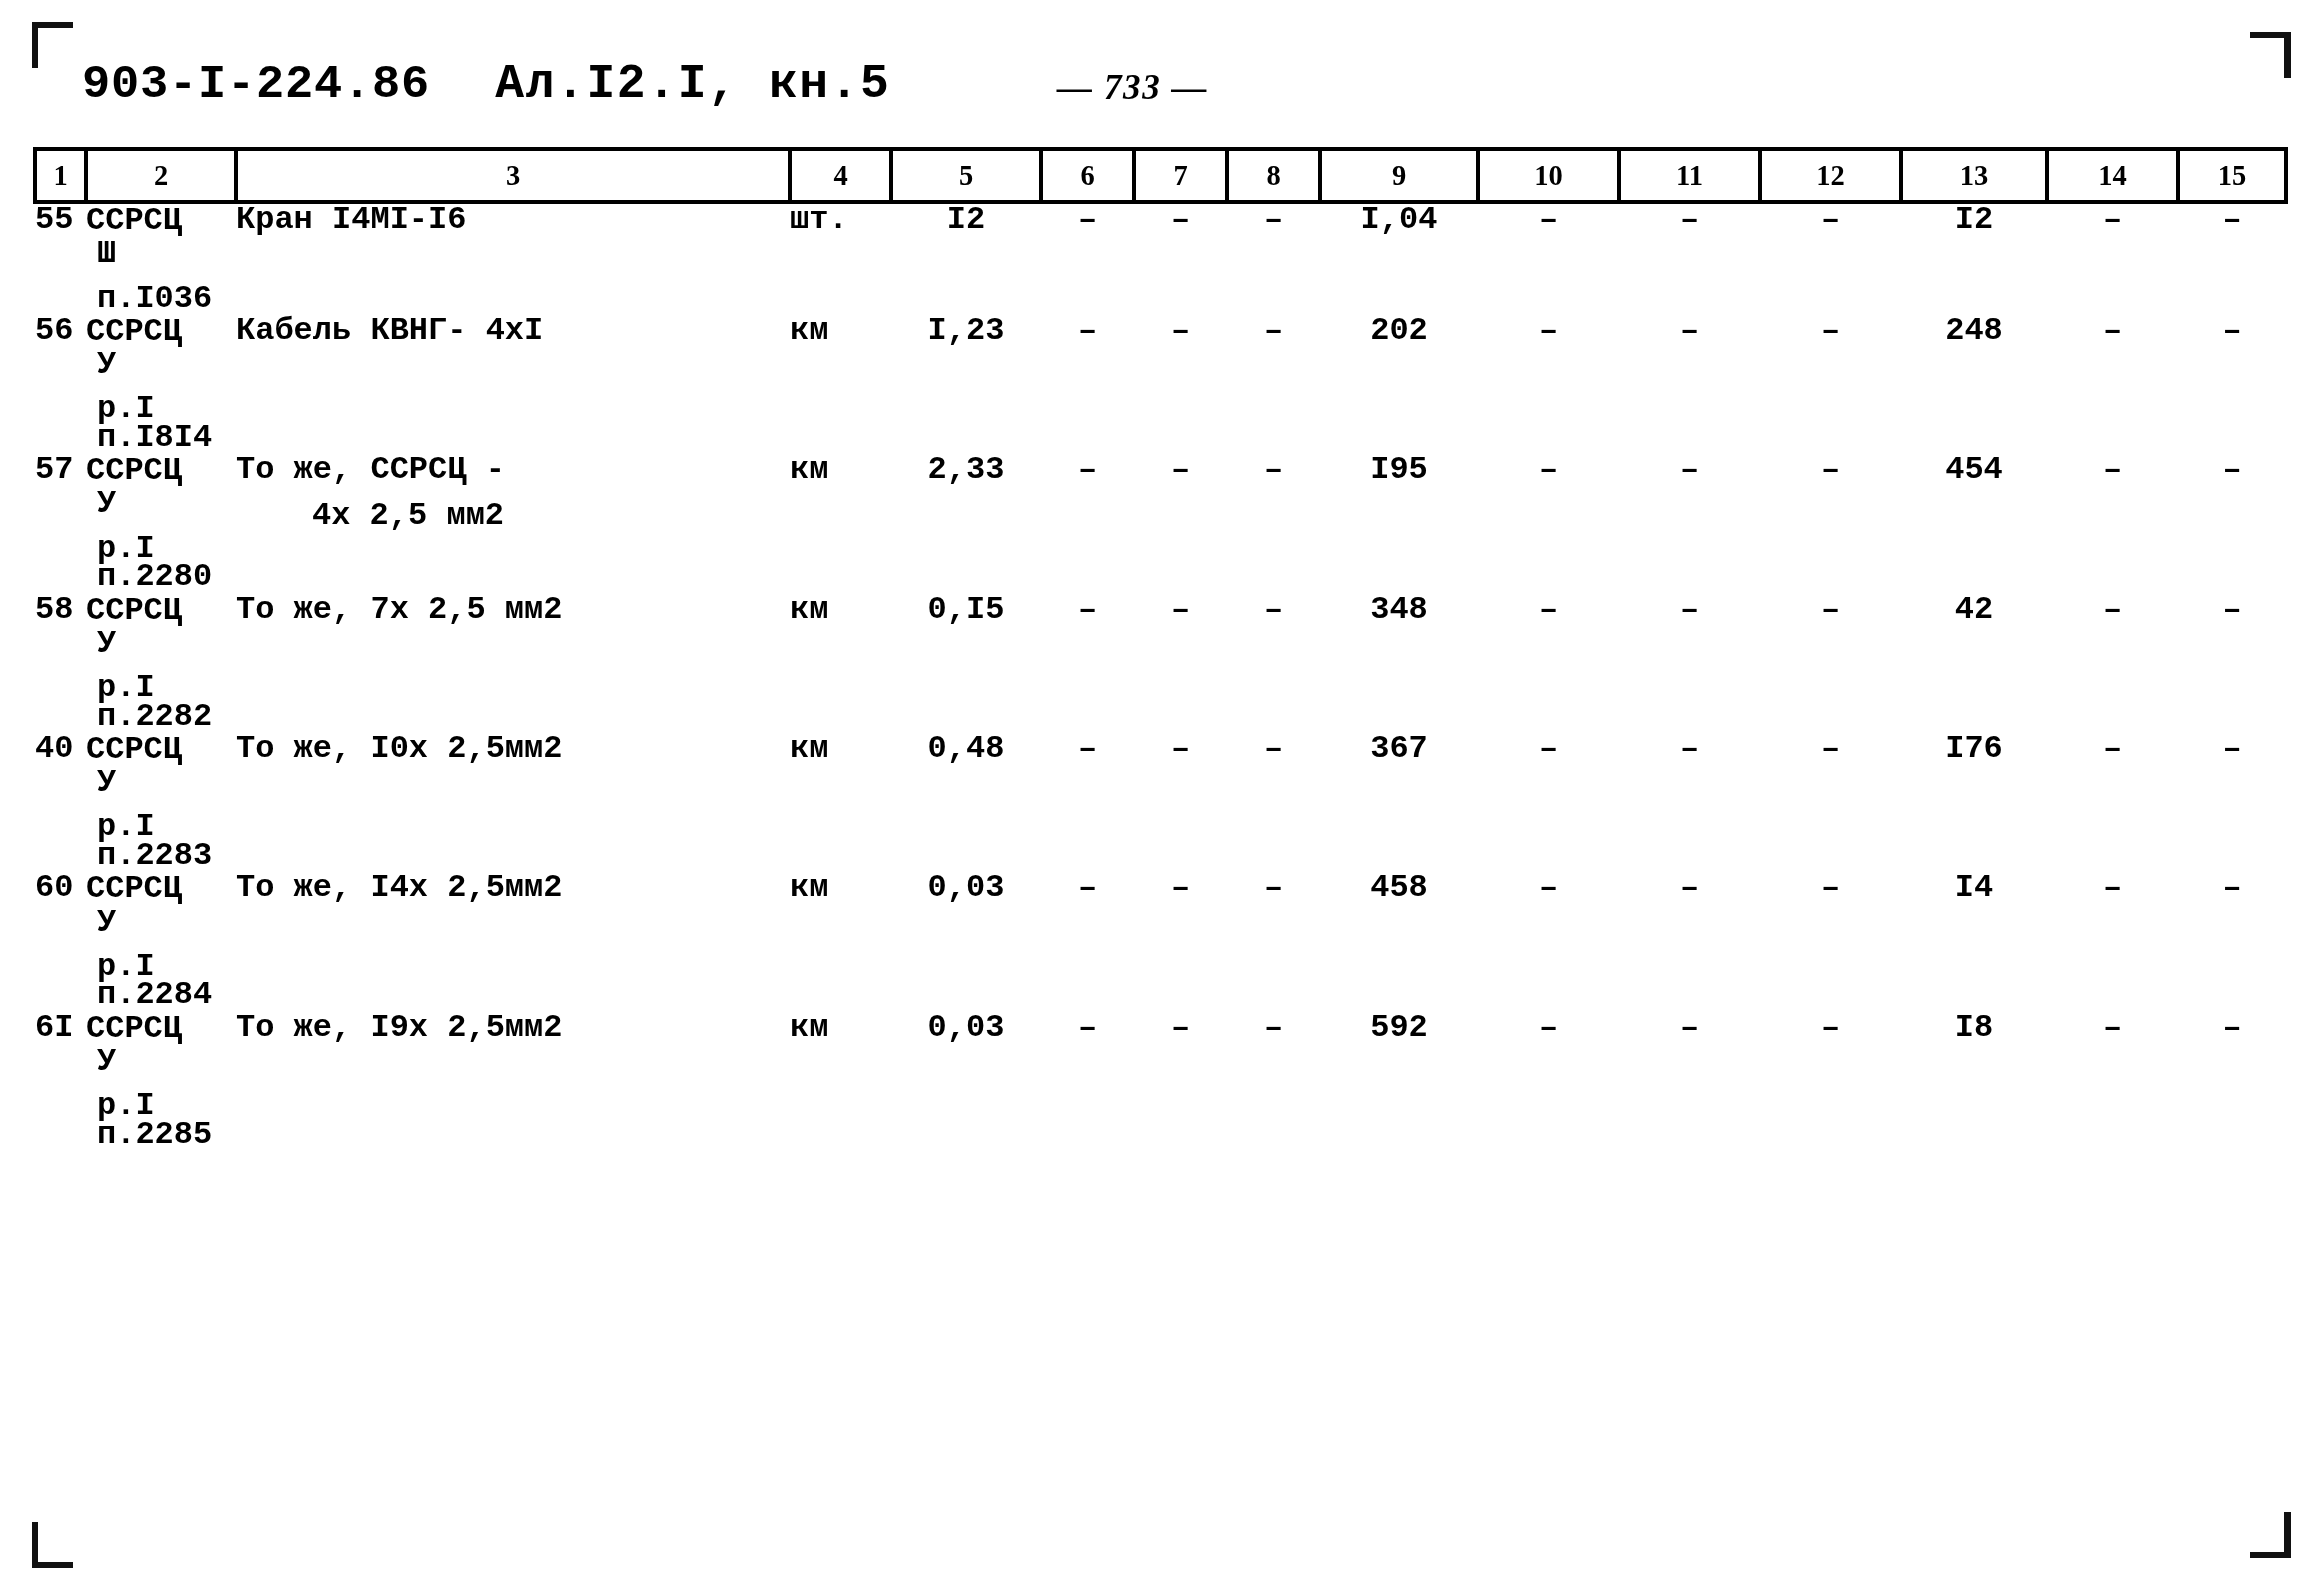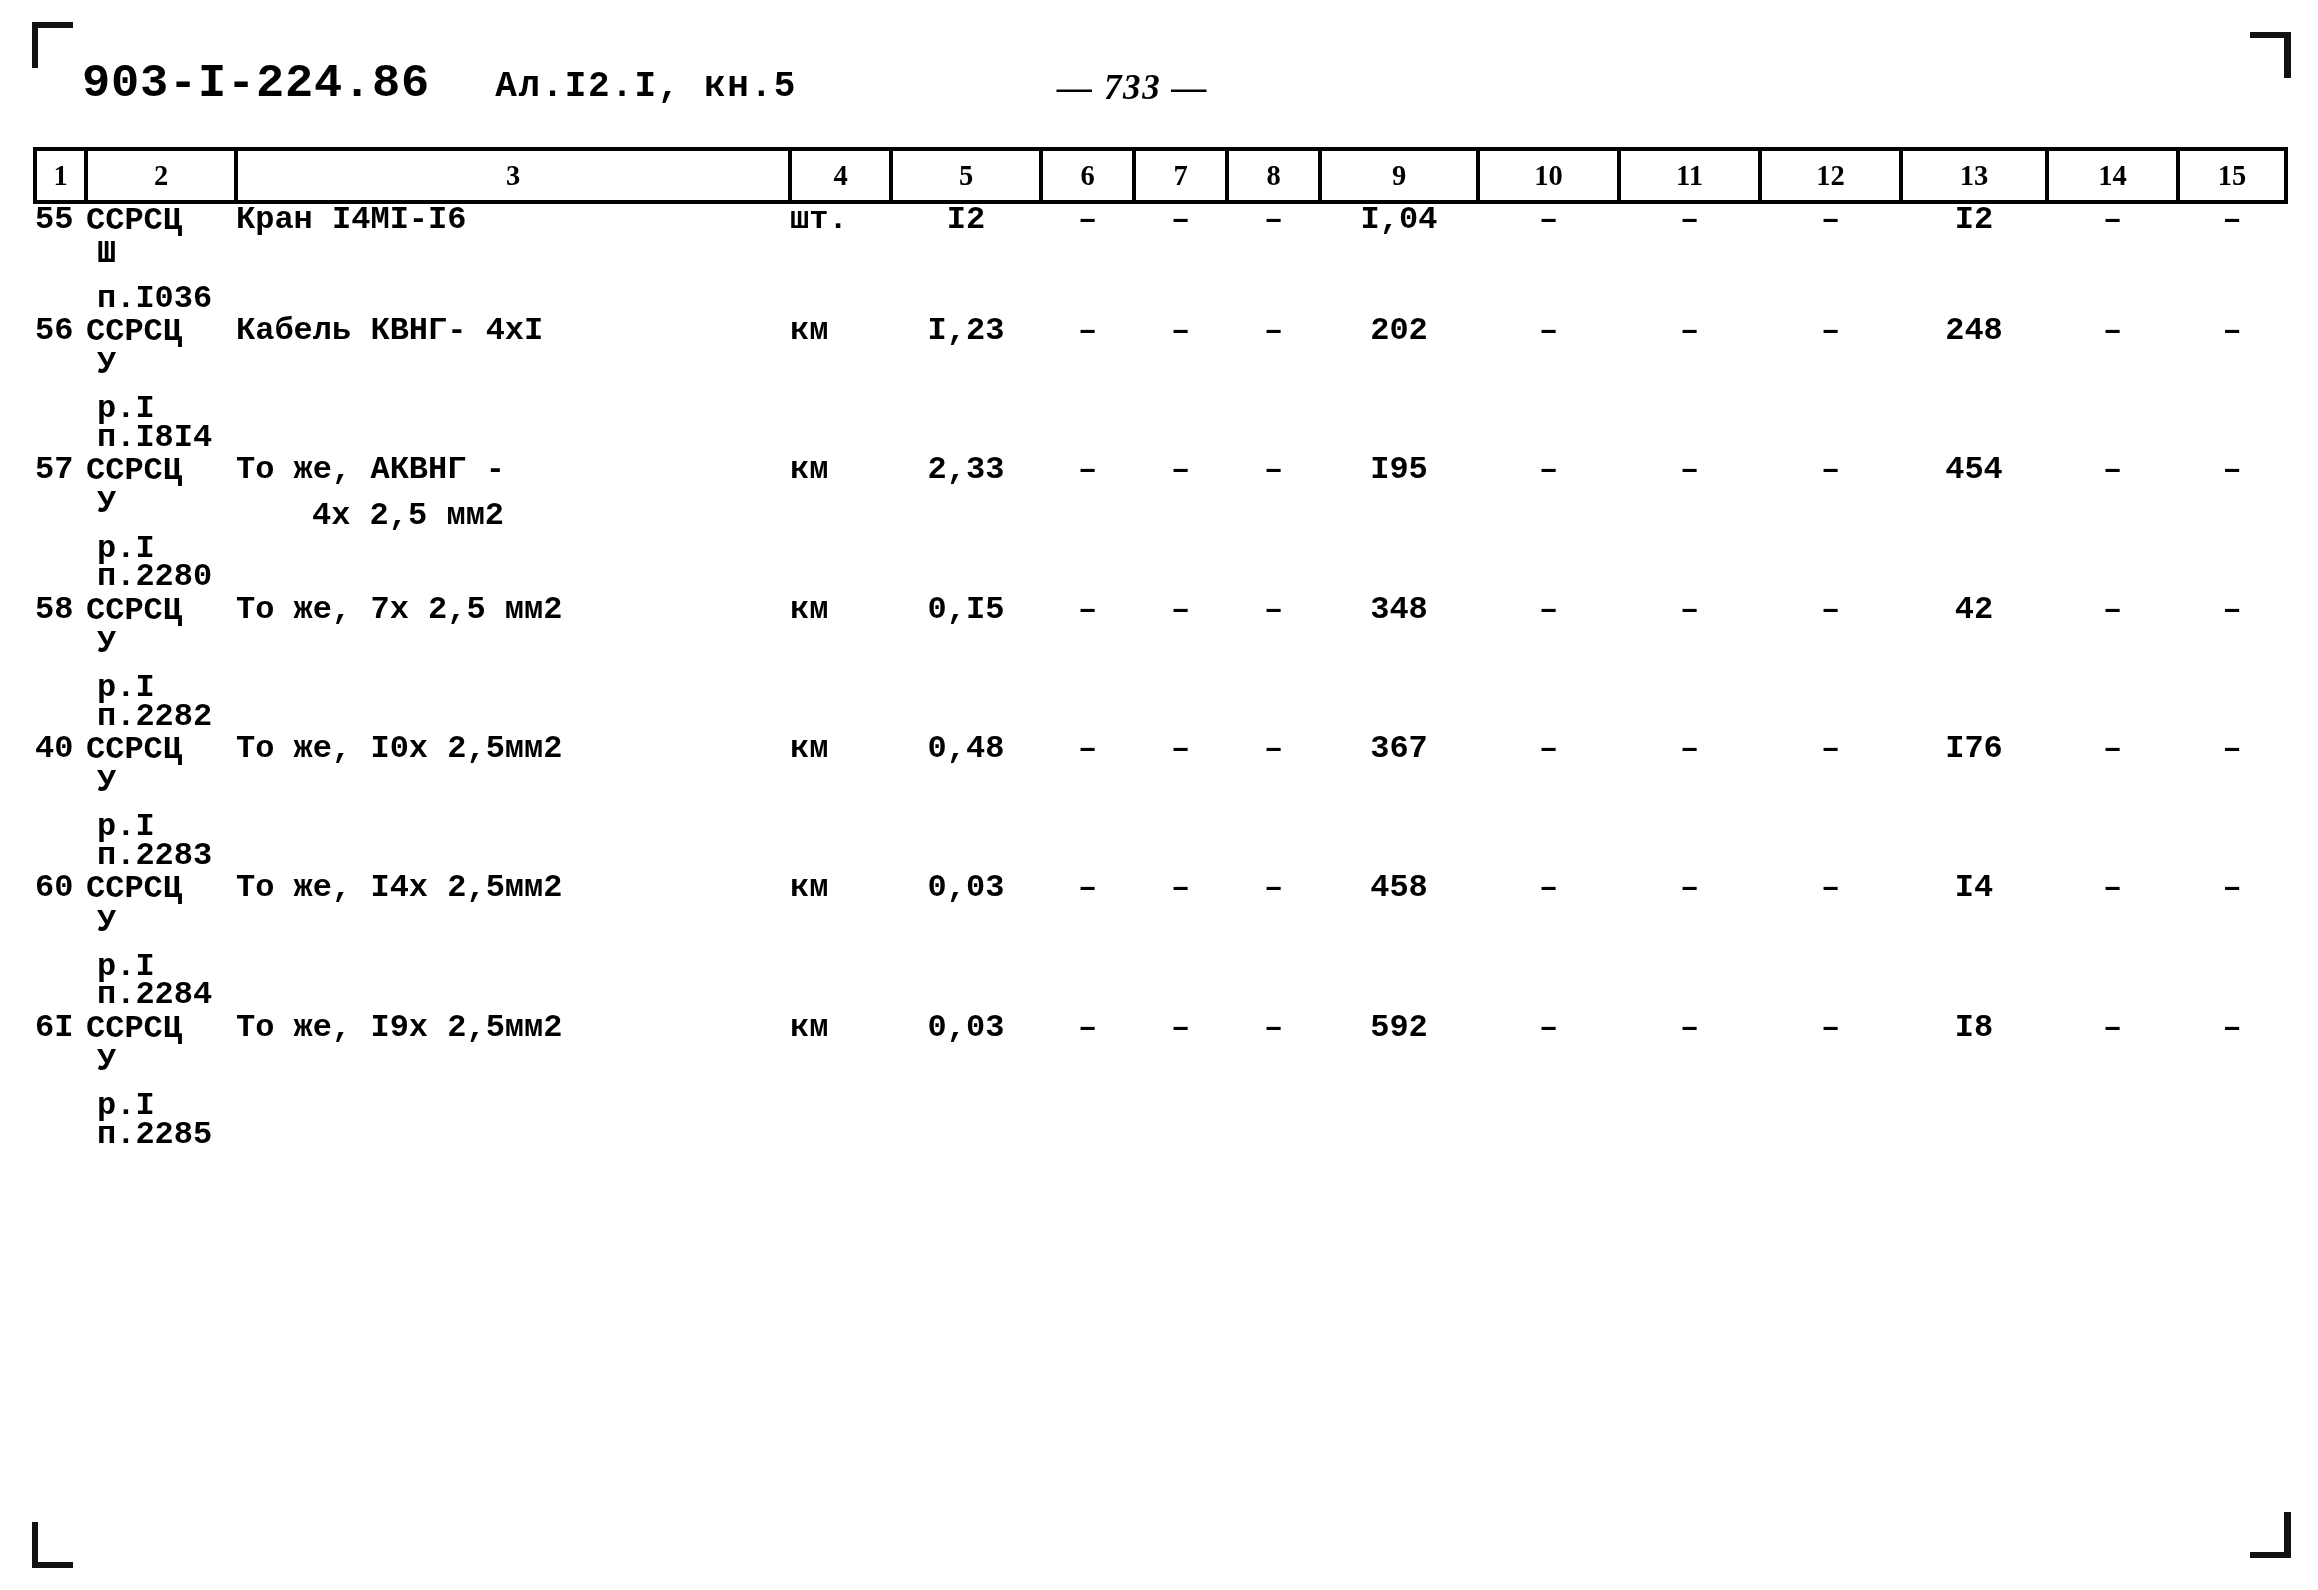"Ал.I2.I, кн.5" .doc-album { font-size: 36px -> 48px }
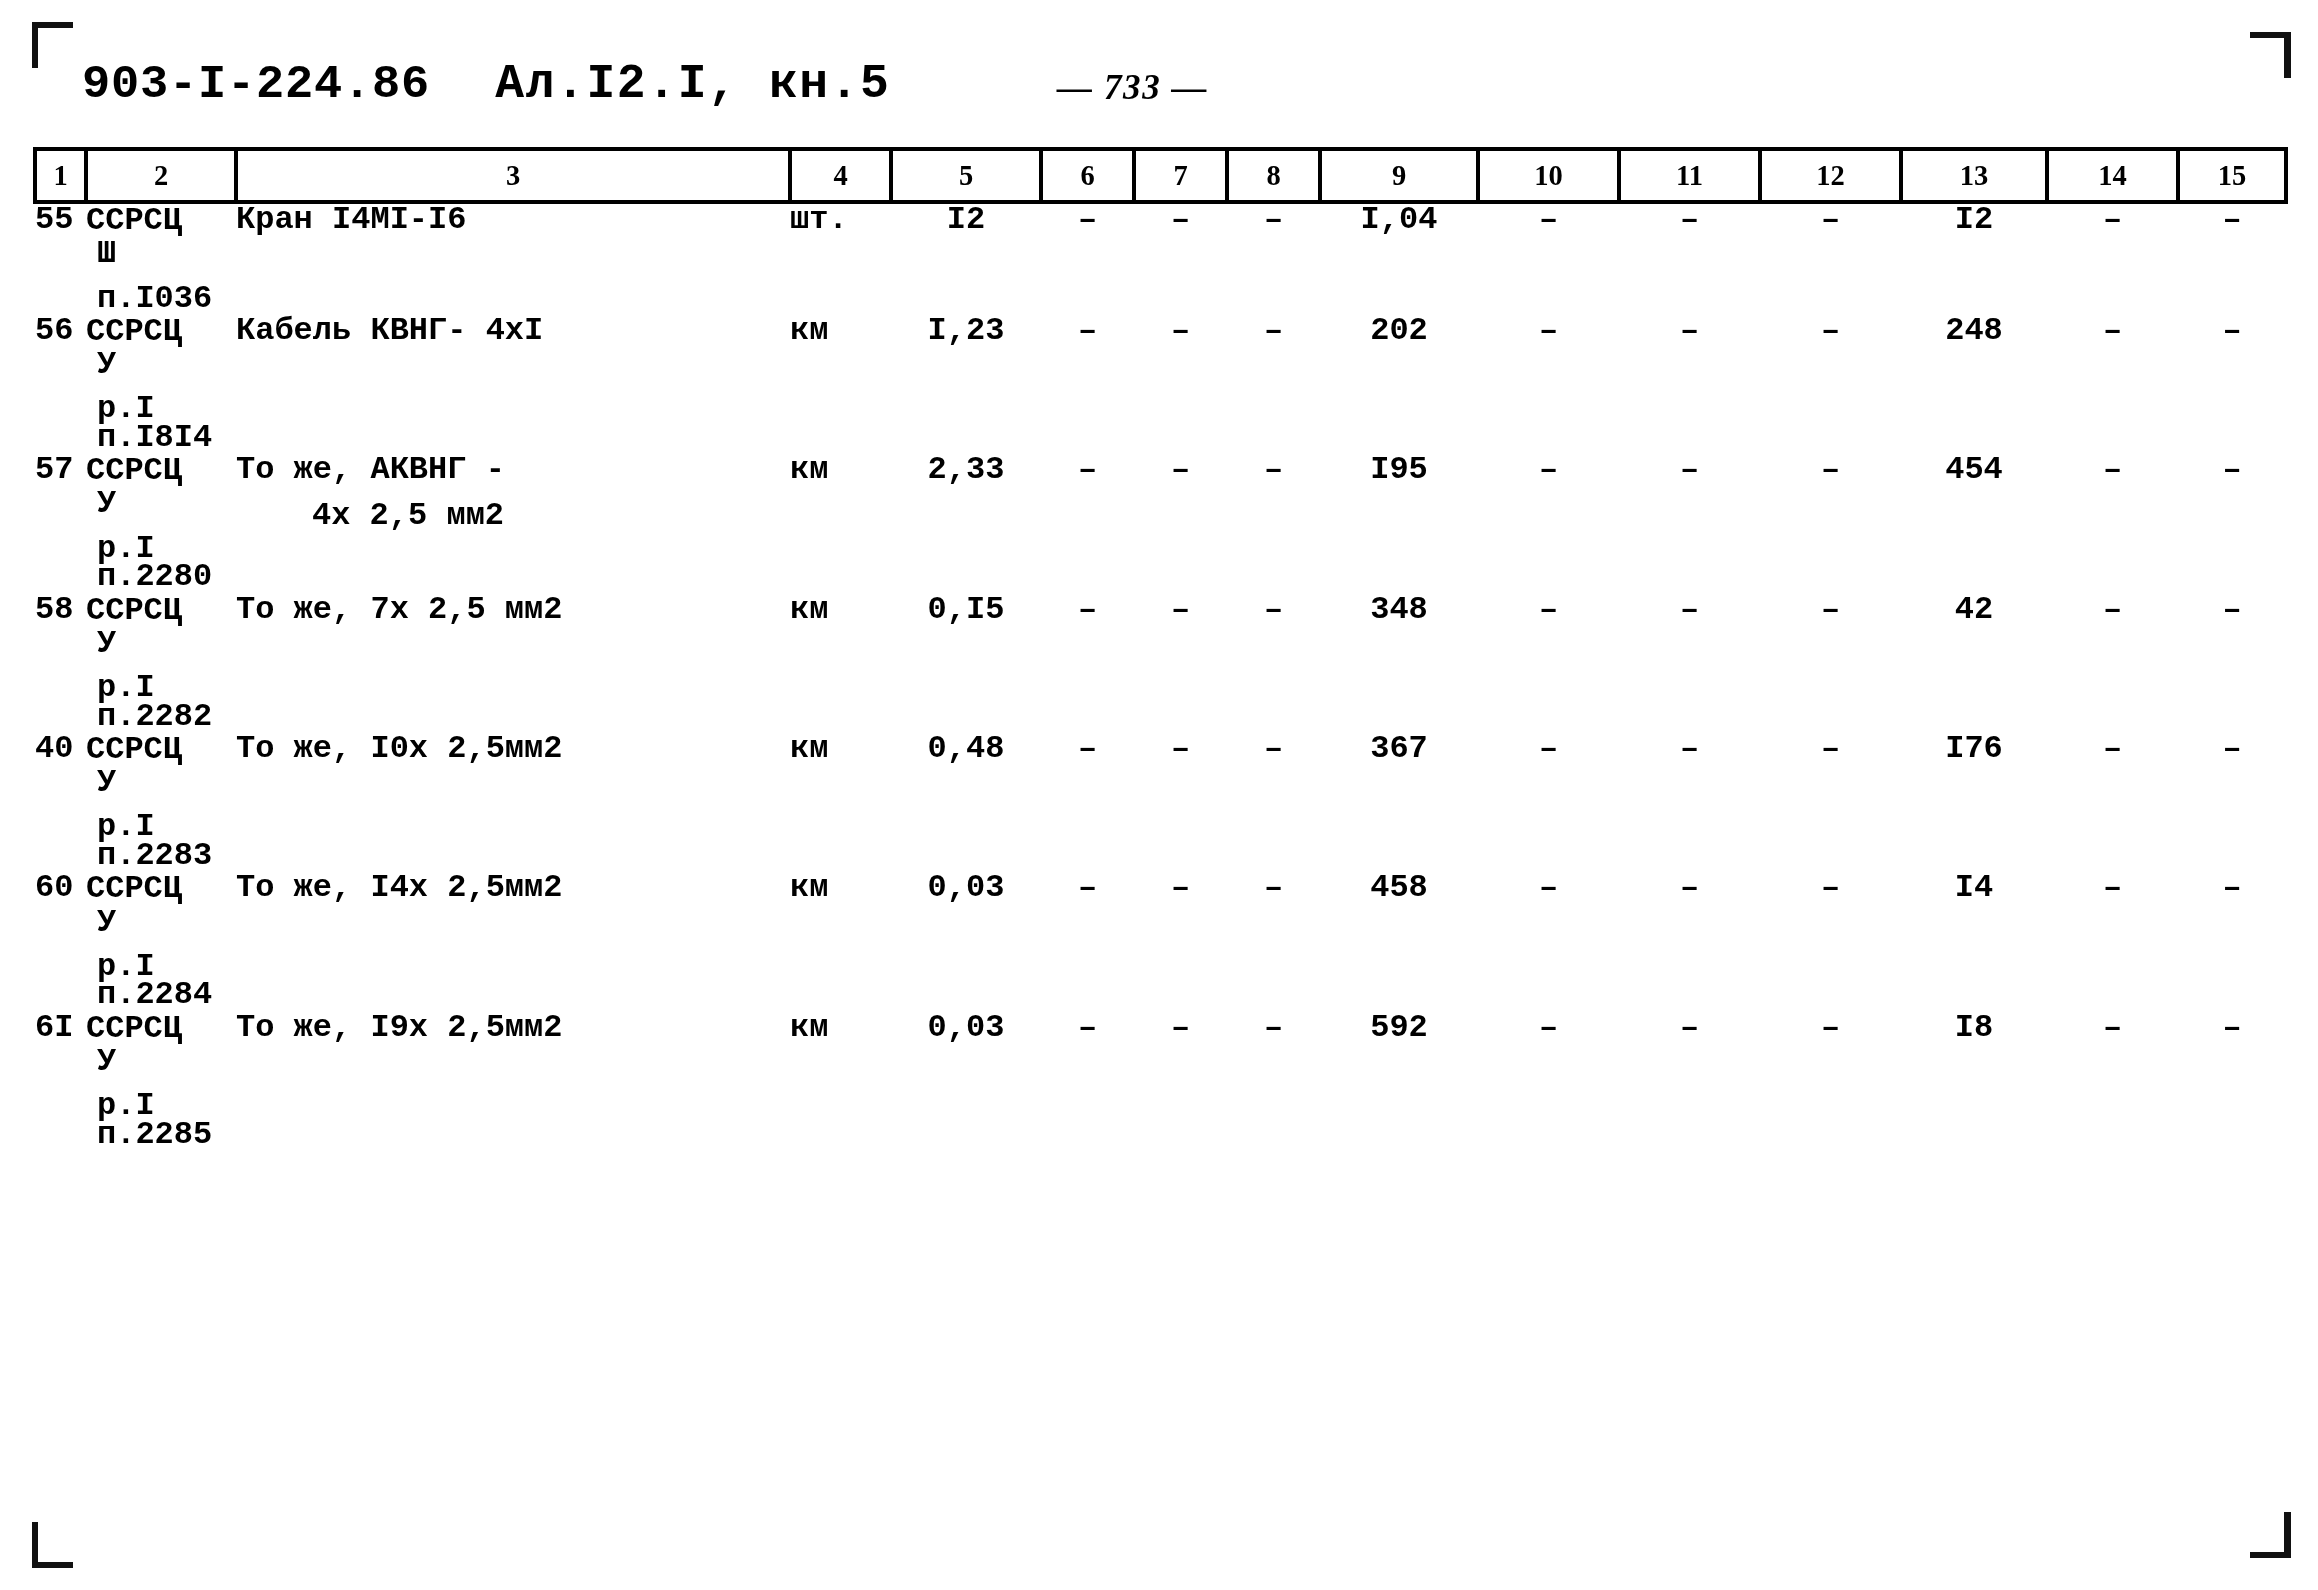"То же, АКВНГ -" span.name-l1 { text: АКВНГ -> ССРСЦ }
